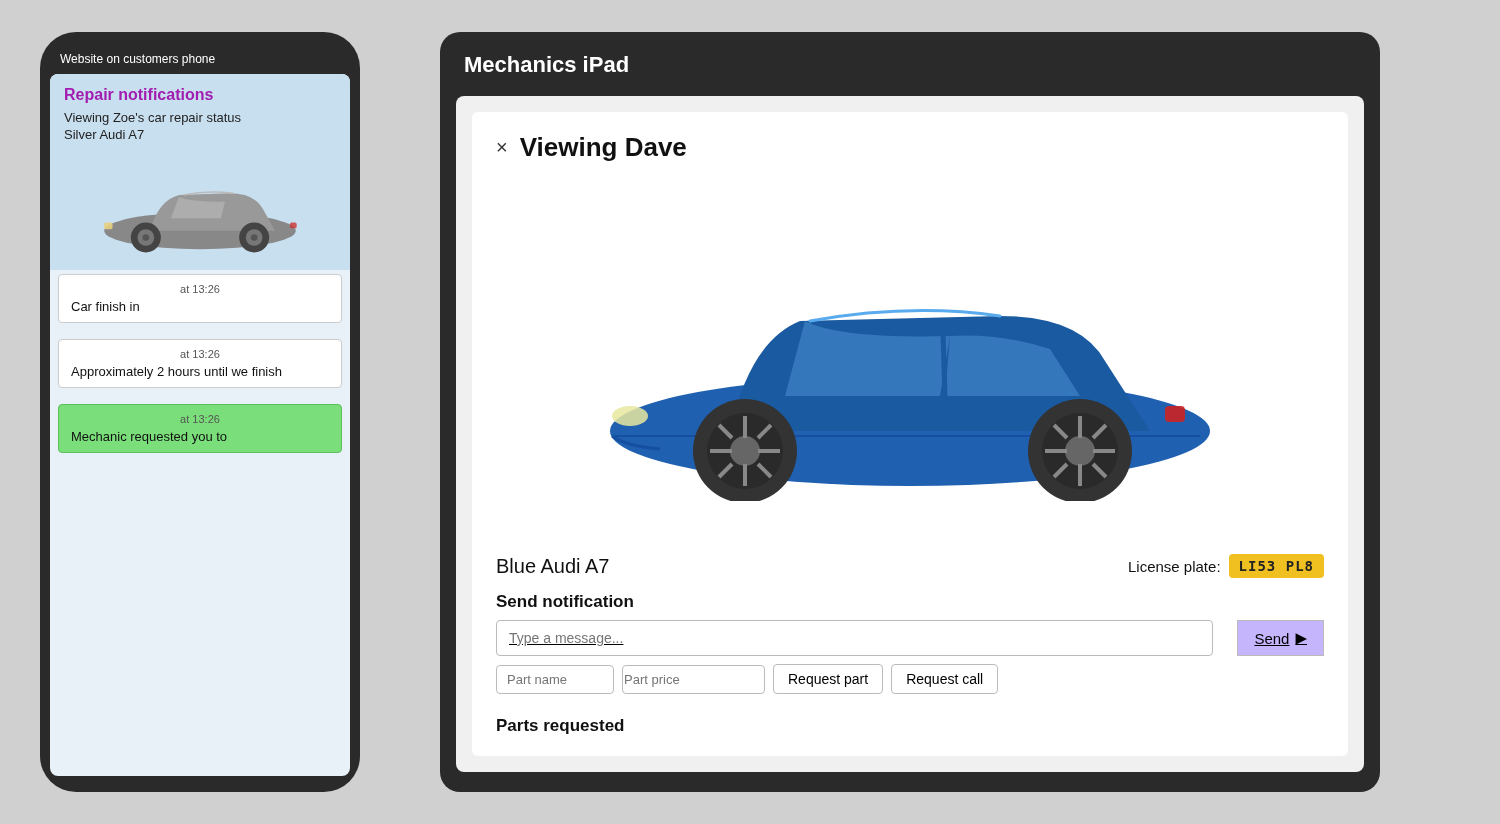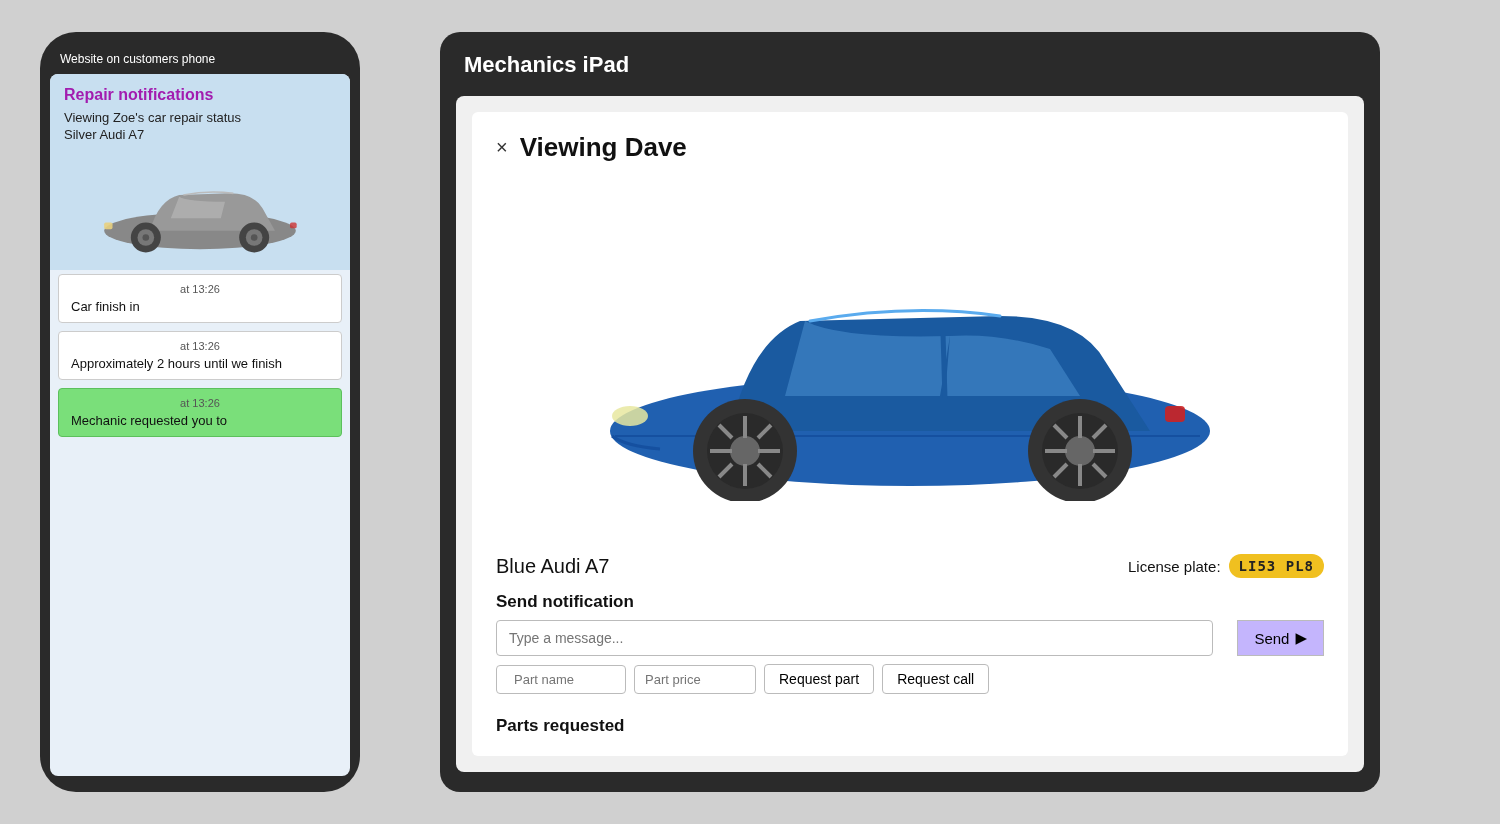"at 13:26" .phone-notifications { gap: 0 -> 8px }
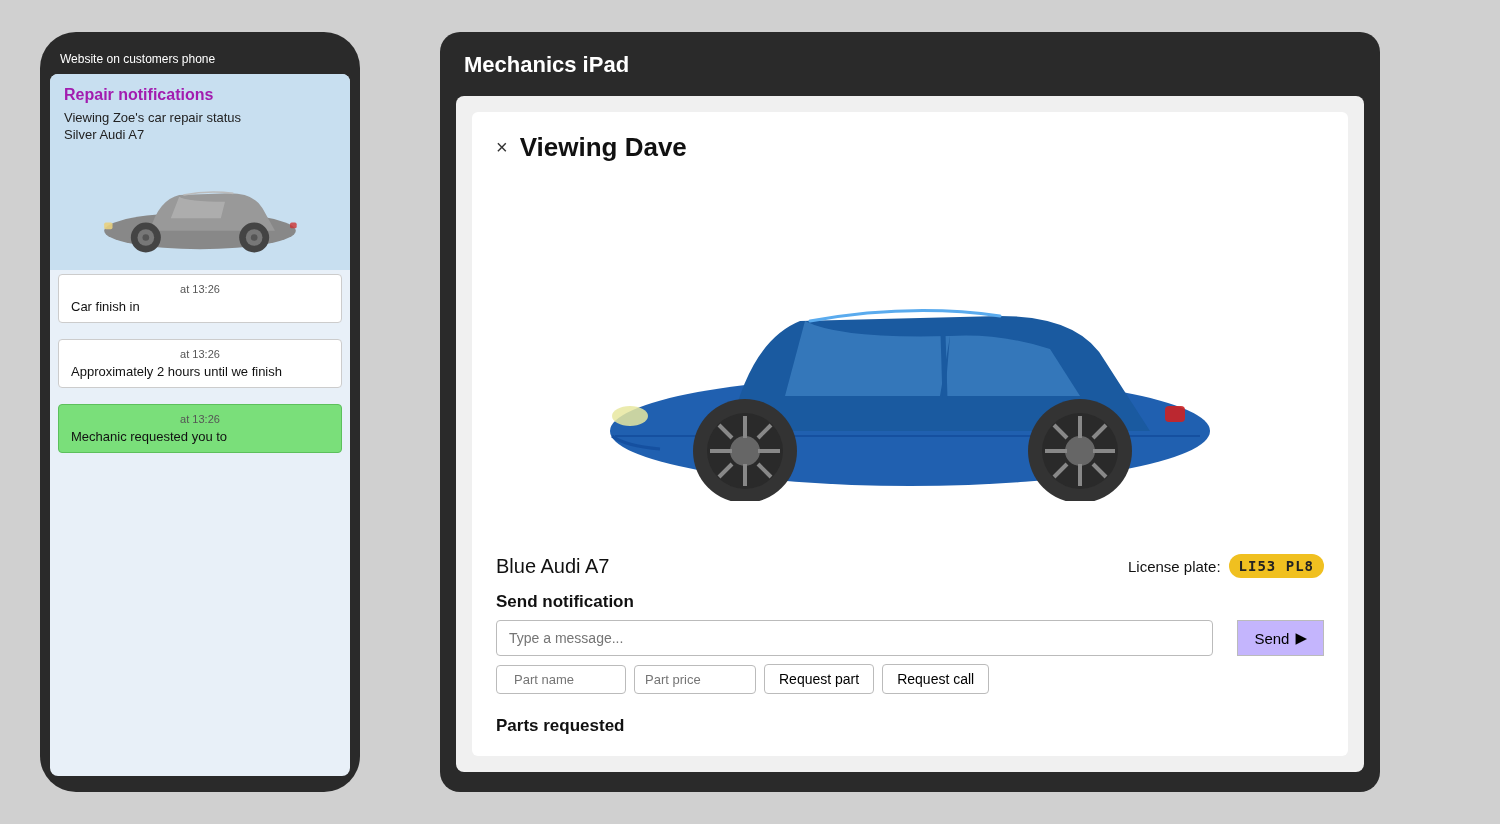"LI53 PL8" .license-plate { border-radius: 12px -> 4px }
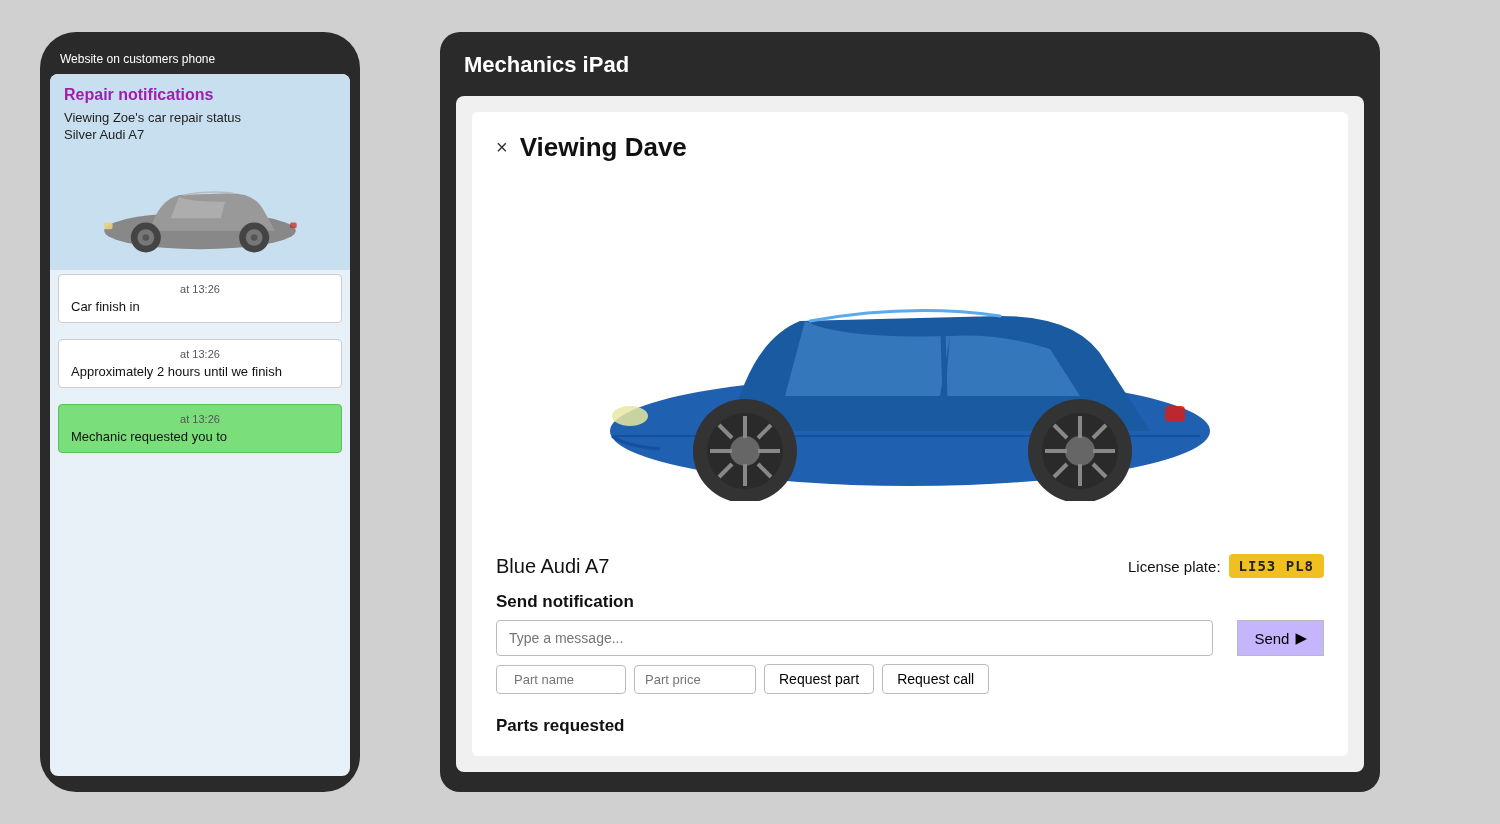"Type a message..." .message-row { text-decoration: none -> underline }
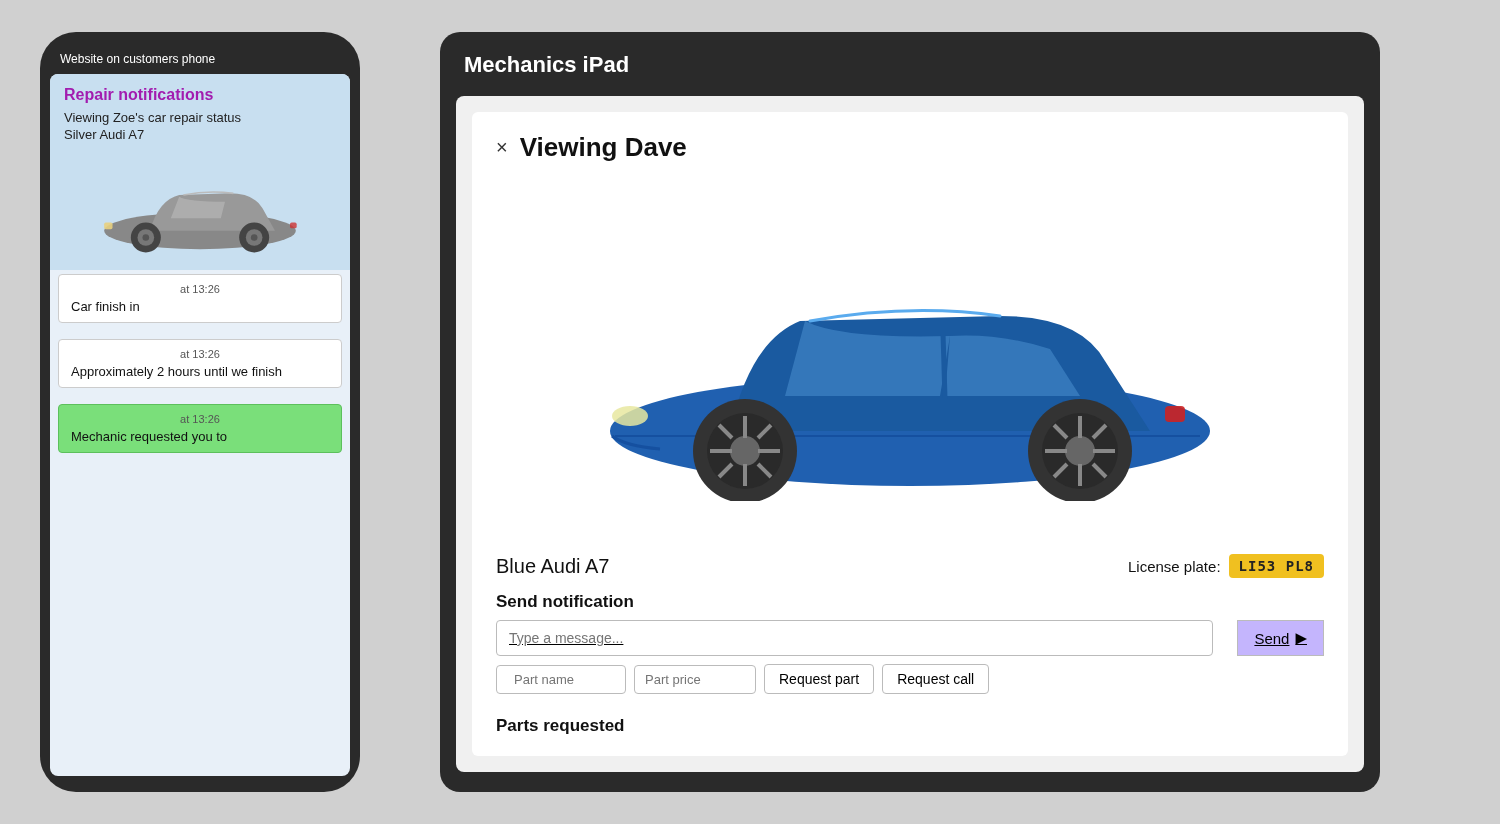"Part name" .part-name-input { padding: 6px 17px -> 6px 10px; width: 130px -> 118px }
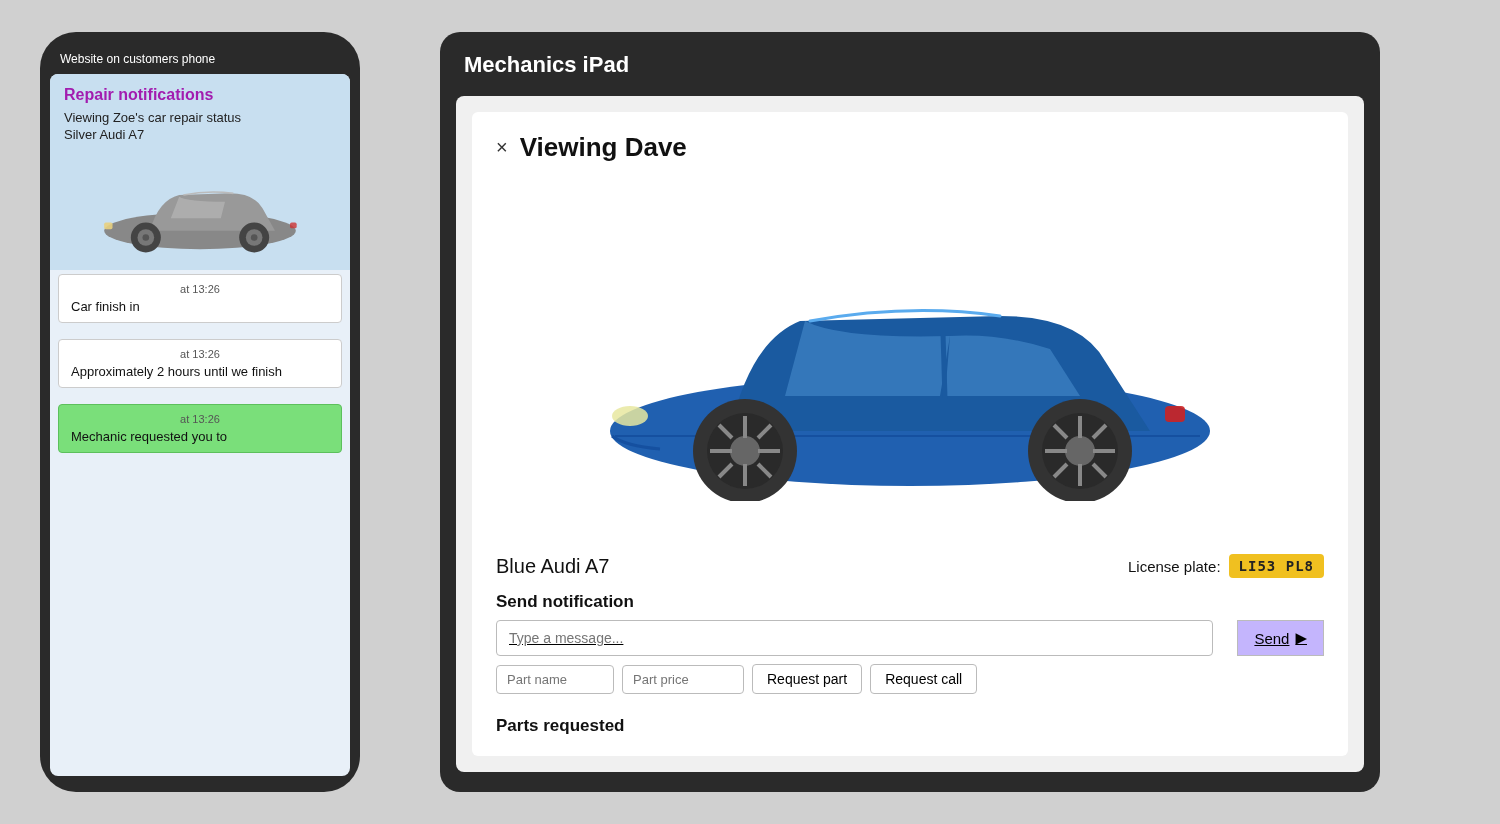"Part price" .part-price-input { padding: 6px 10px -> 6px 1px; width: 122px -> 143px }
